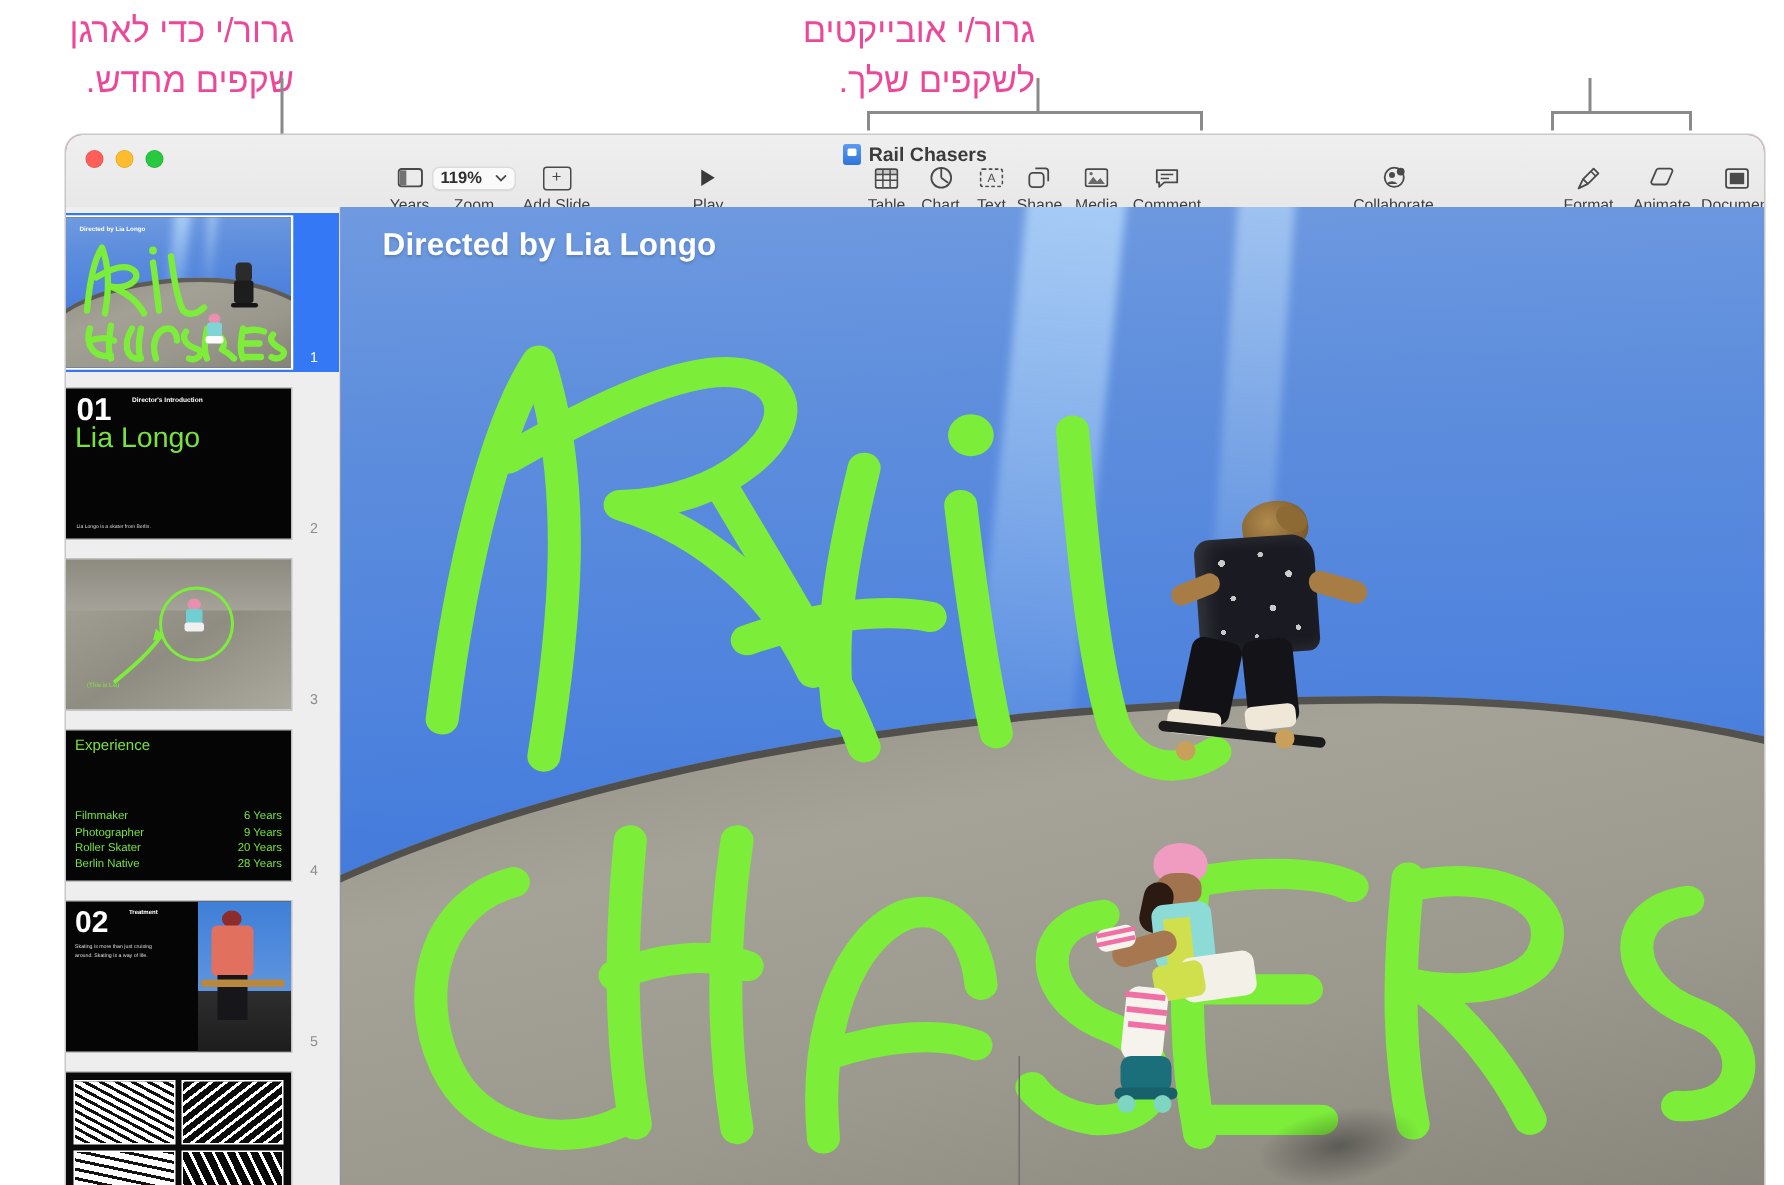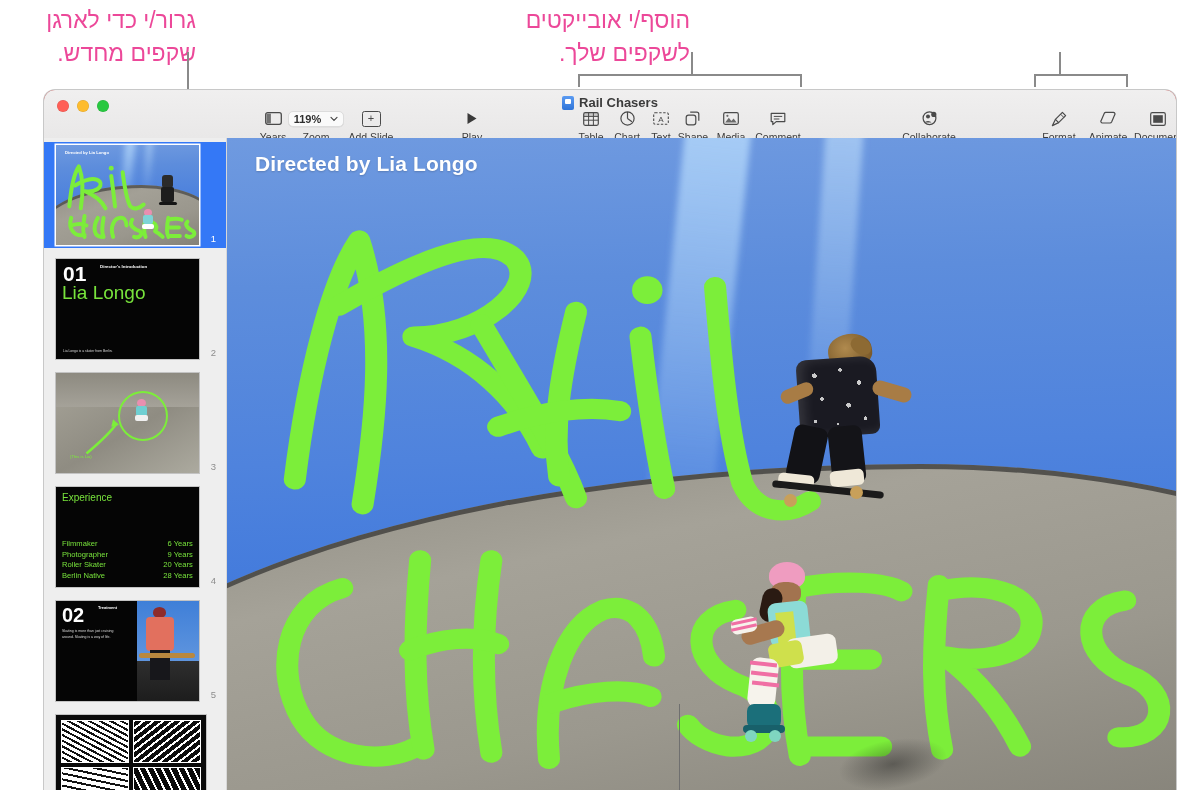"הוסף/י אובייקטים" div.callout { text: הוסף/י -> גרור/י }
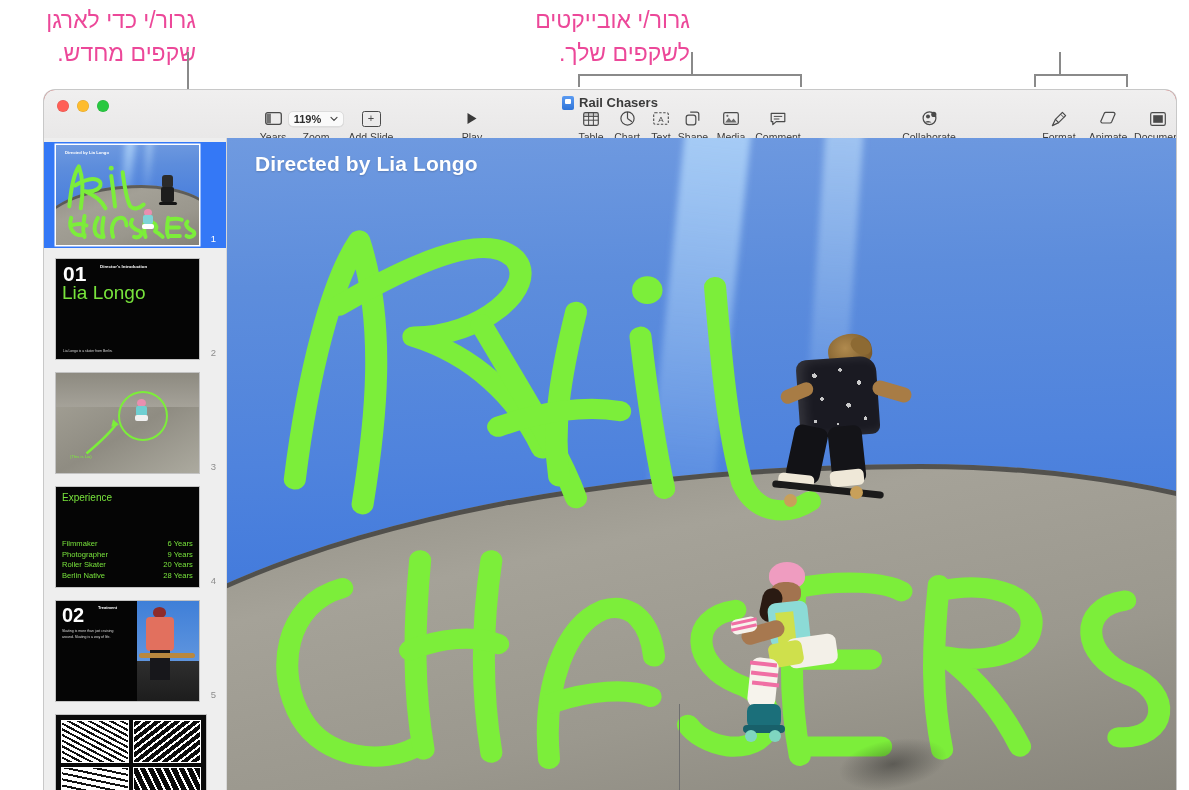"01" .thumb { margin-left: 12px -> none }
